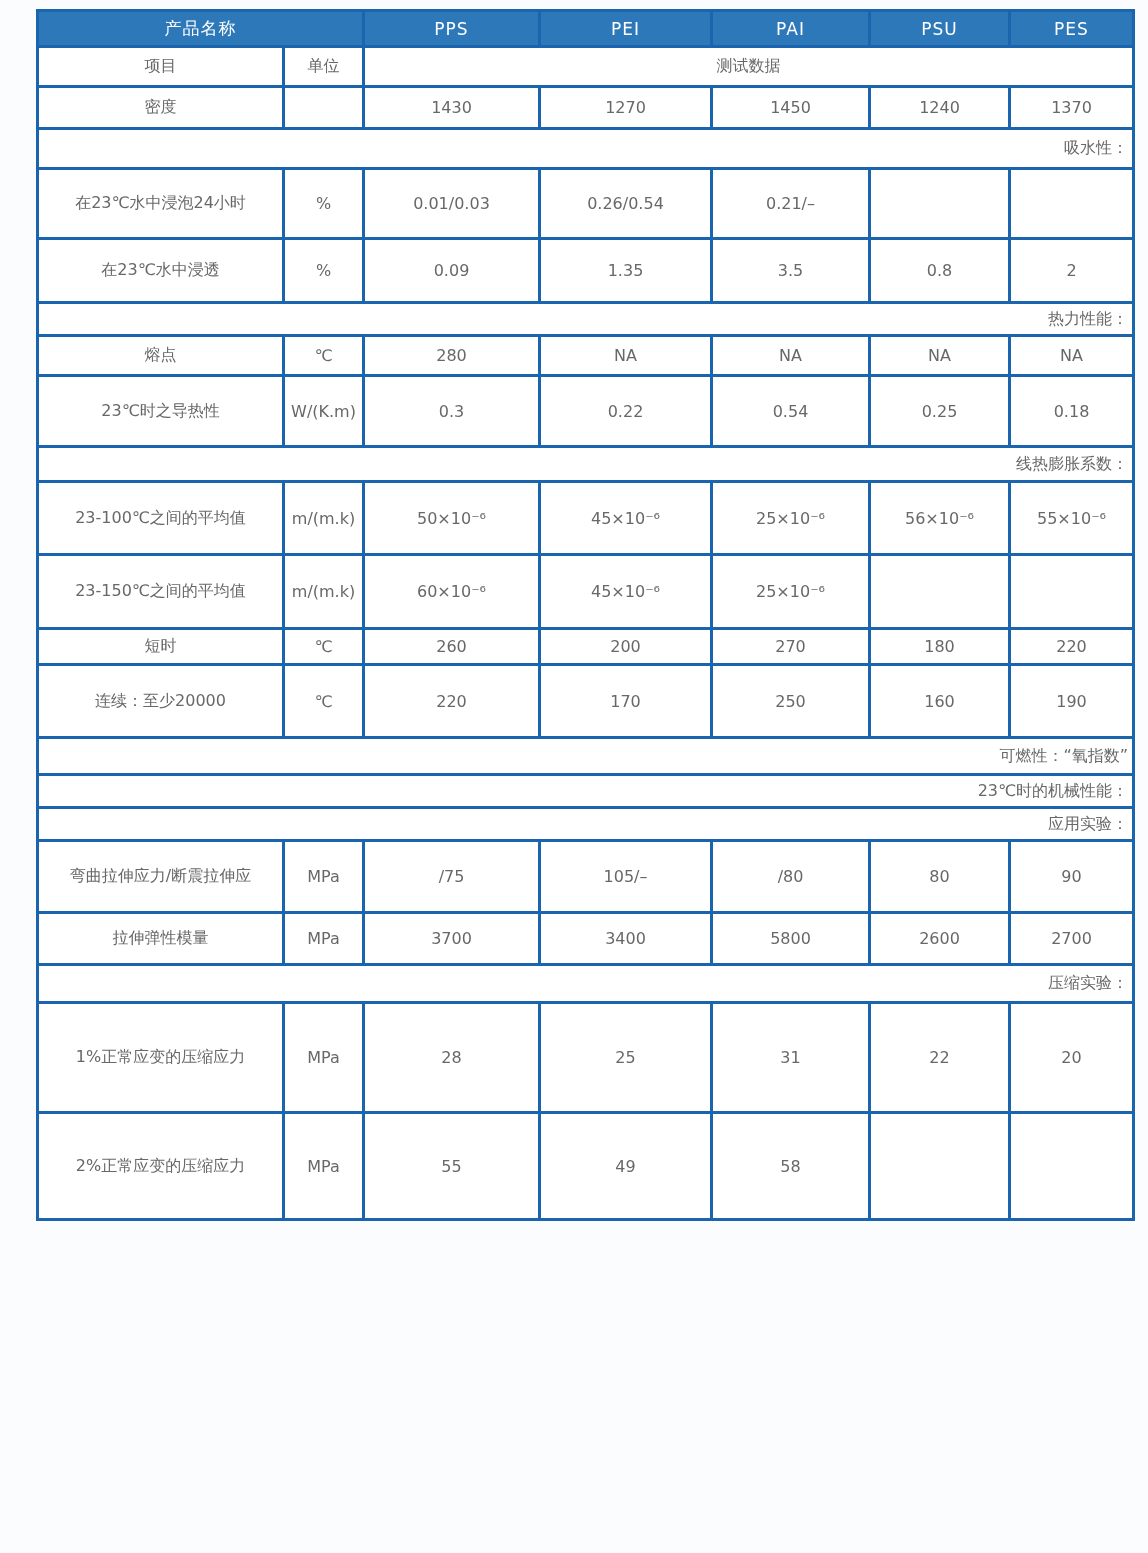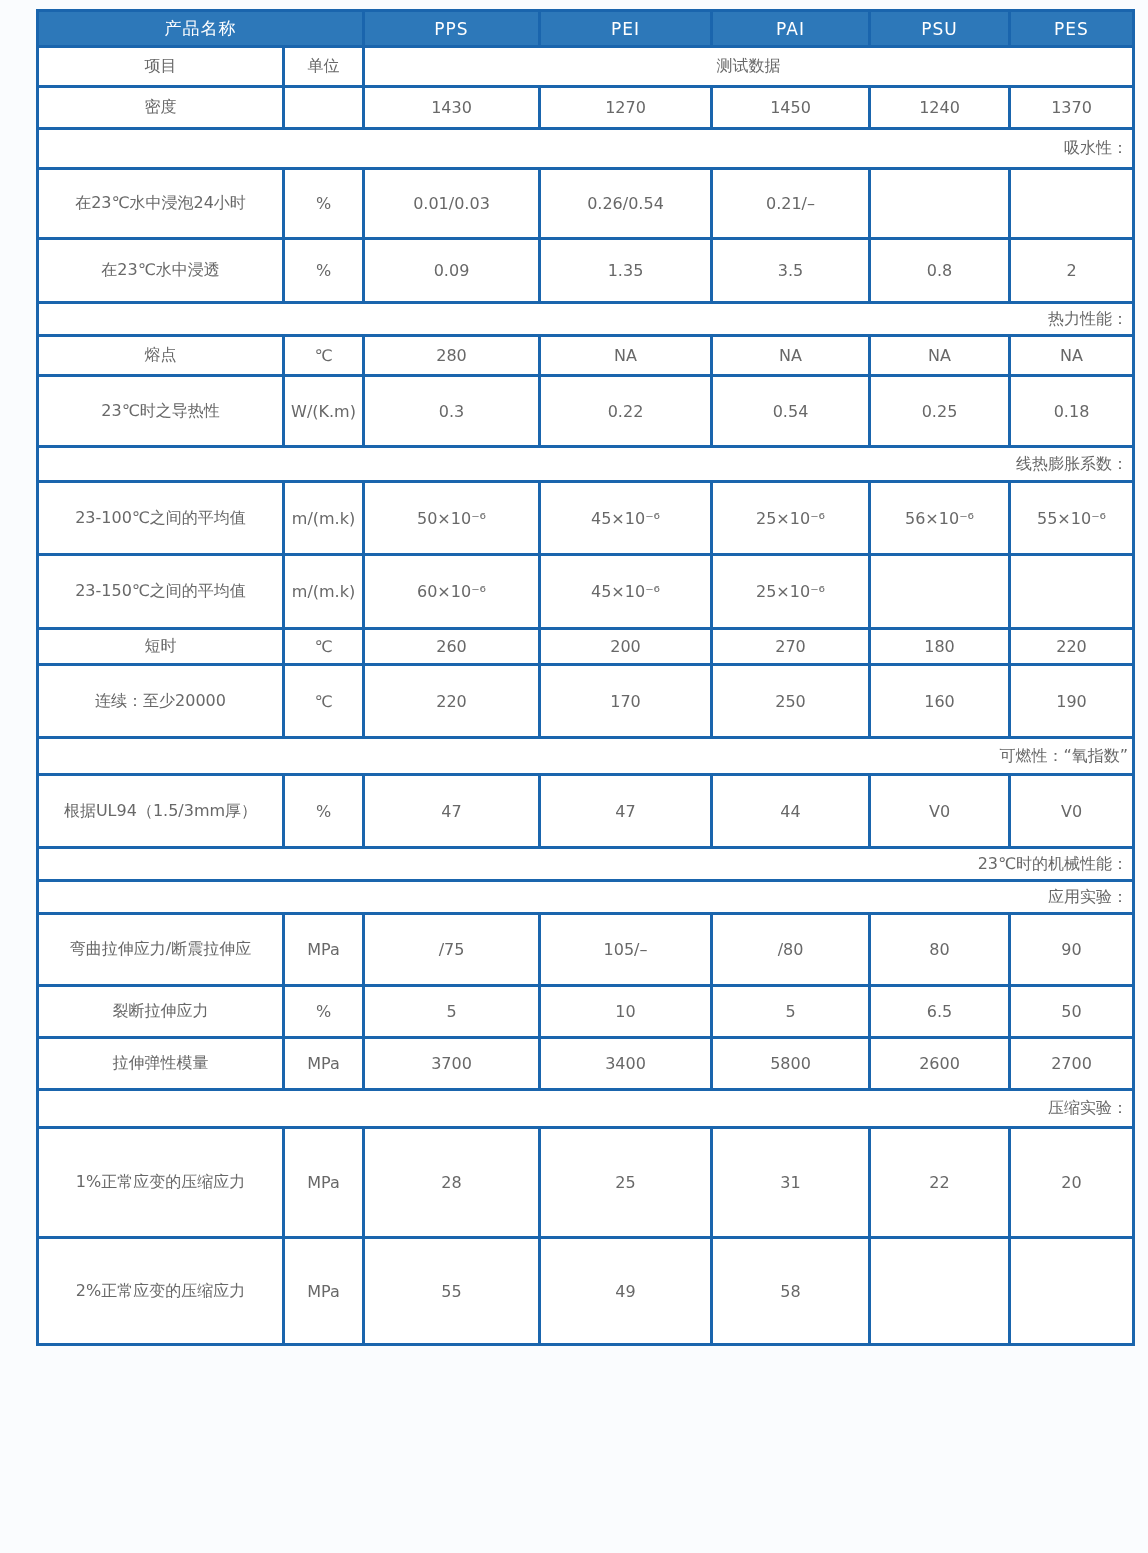"根据UL94（1.5/3mm厚）" tr { html: <tr> <td>根据UL94（1.5/3mm厚）</td> <td>%</td> <td>47</td> <td>47</td> <td>44</td> <td>V0</td> <td>V0</td> </tr> -> none }
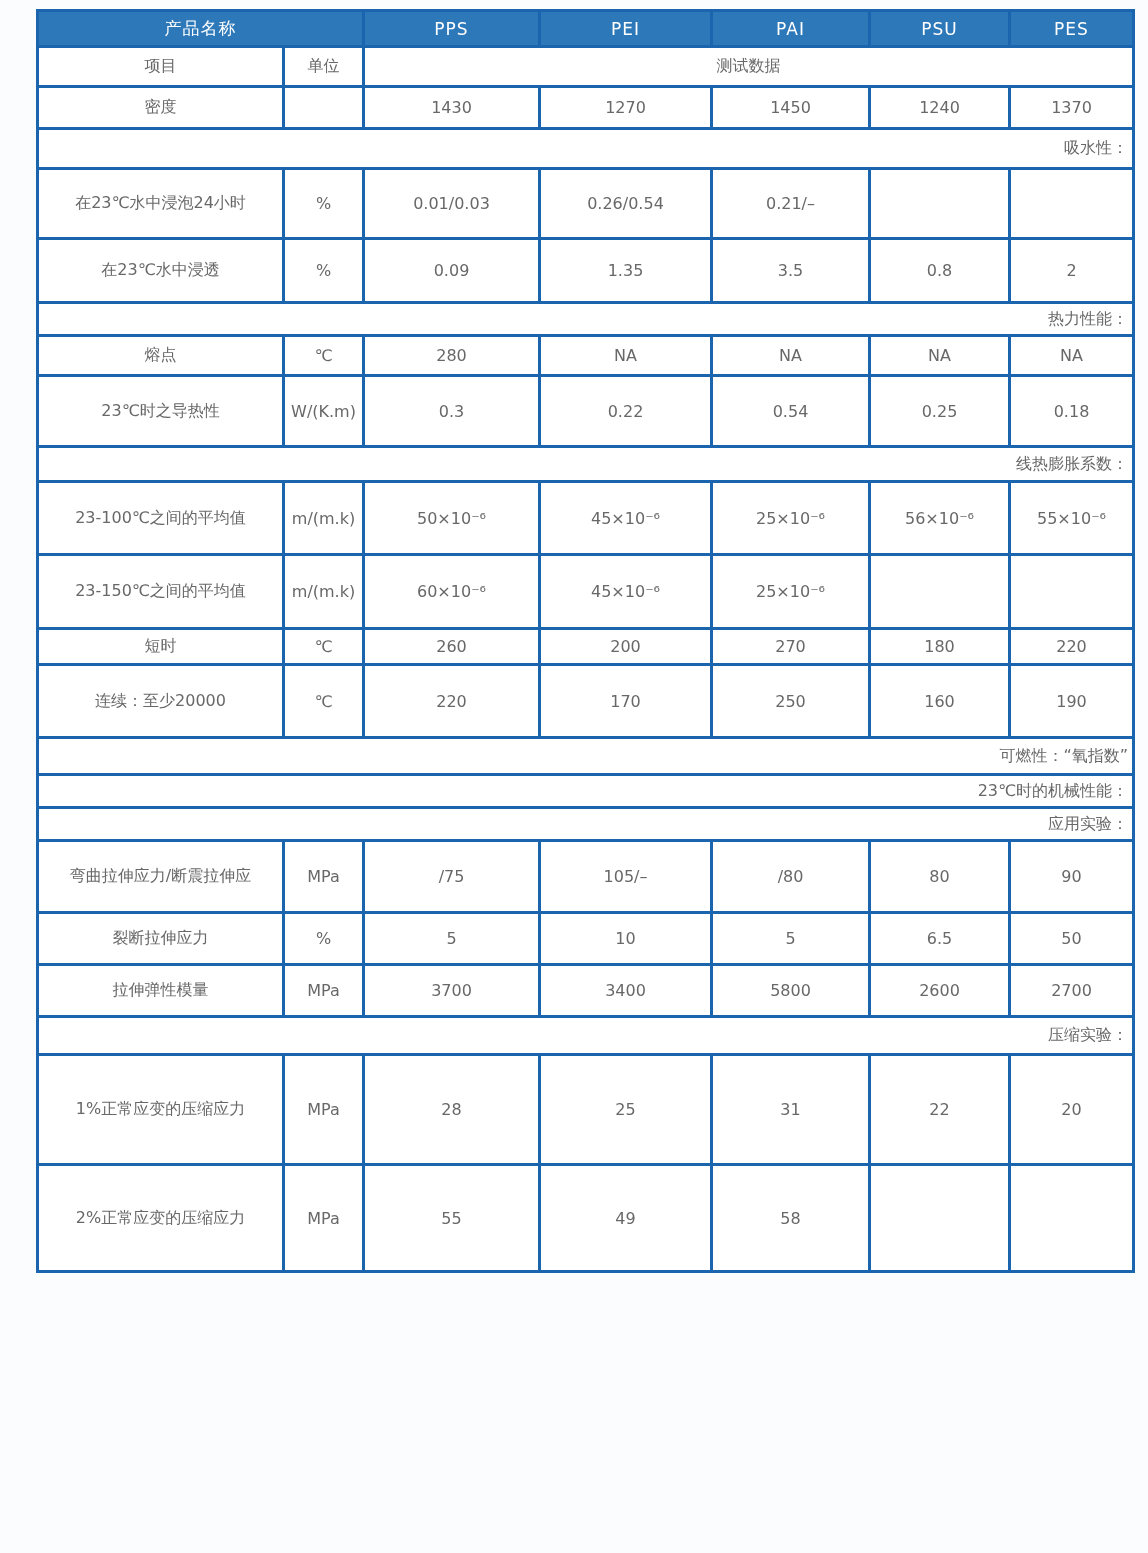"裂断拉伸应力" tr { html: <tr> <td>裂断拉伸应力</td> <td>%</td> <td>5</td> <td>10</td> <td>5</td> <td>6.5</td> <td>50</td> </tr> -> none }
